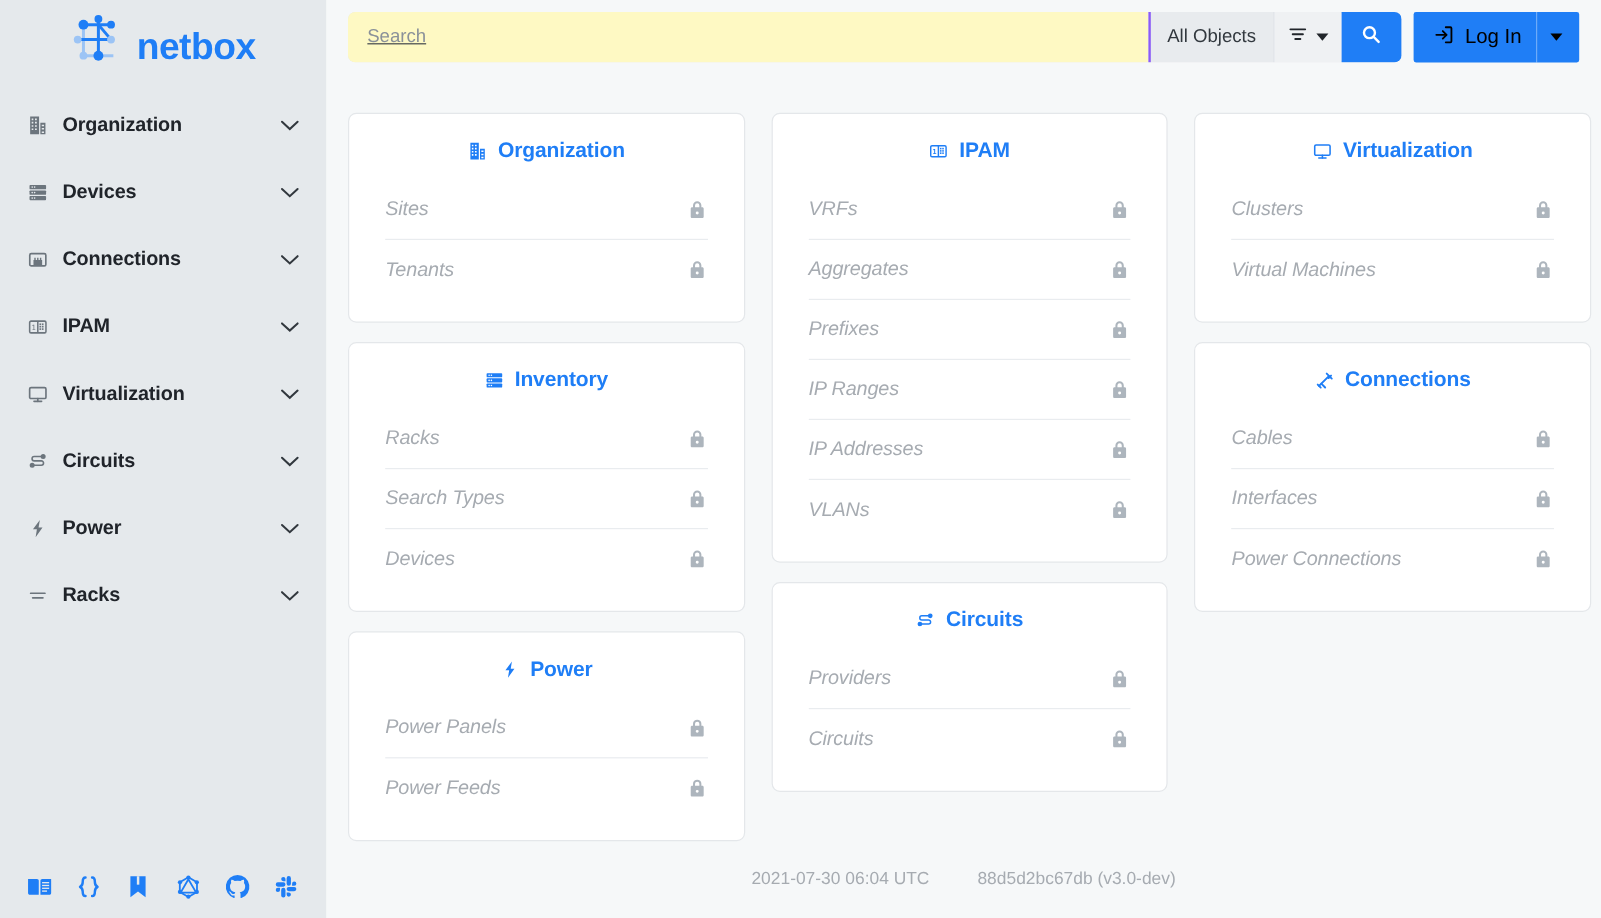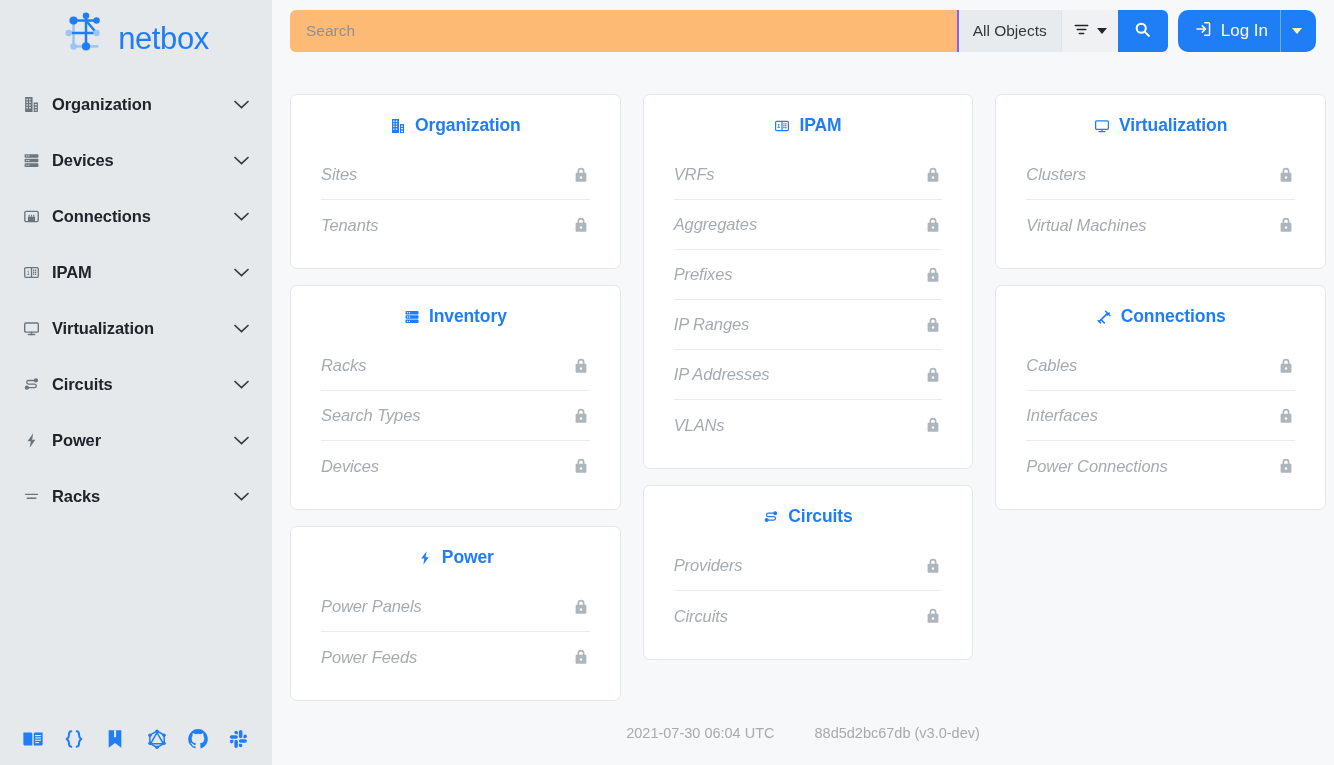"netbox" .brand-word { font-weight: 400 -> 700 }
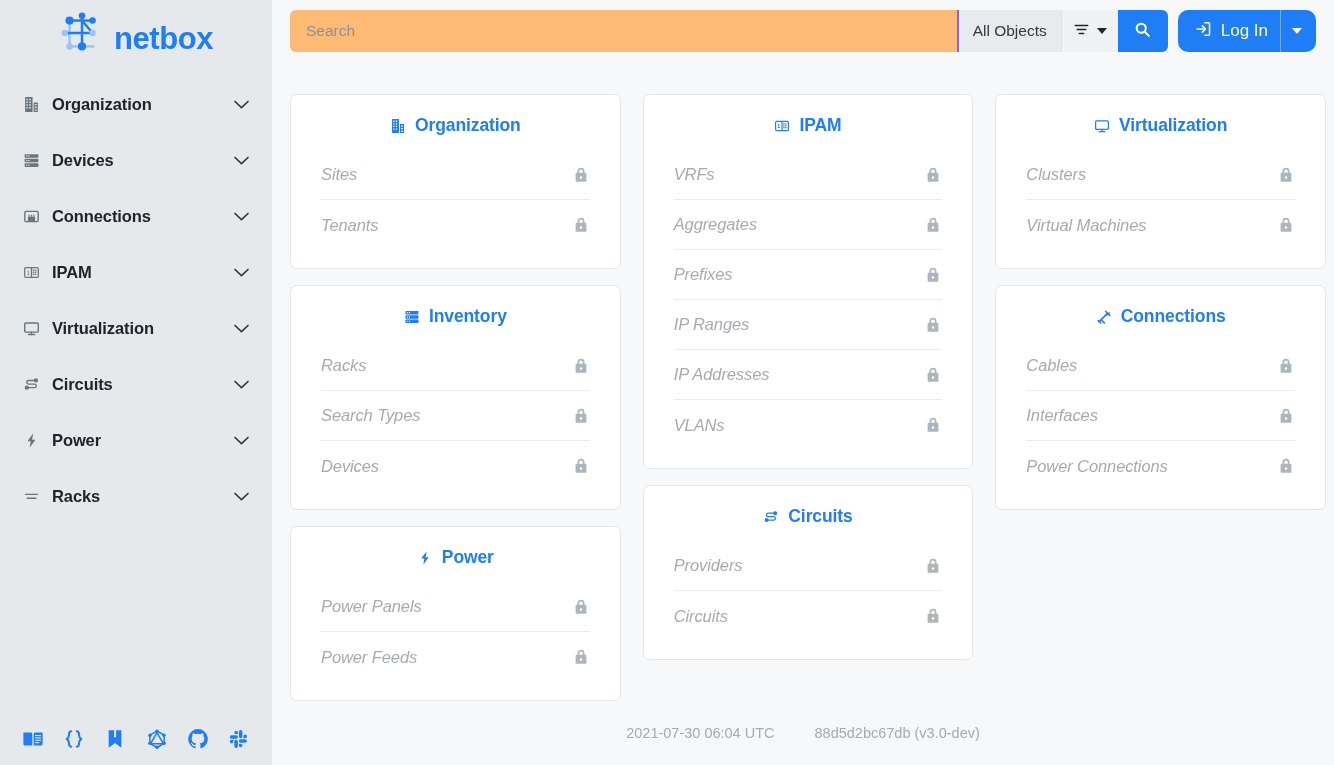"Search" .search-input { background: #fdba74 -> #fef9c3; text-decoration: none -> underline }
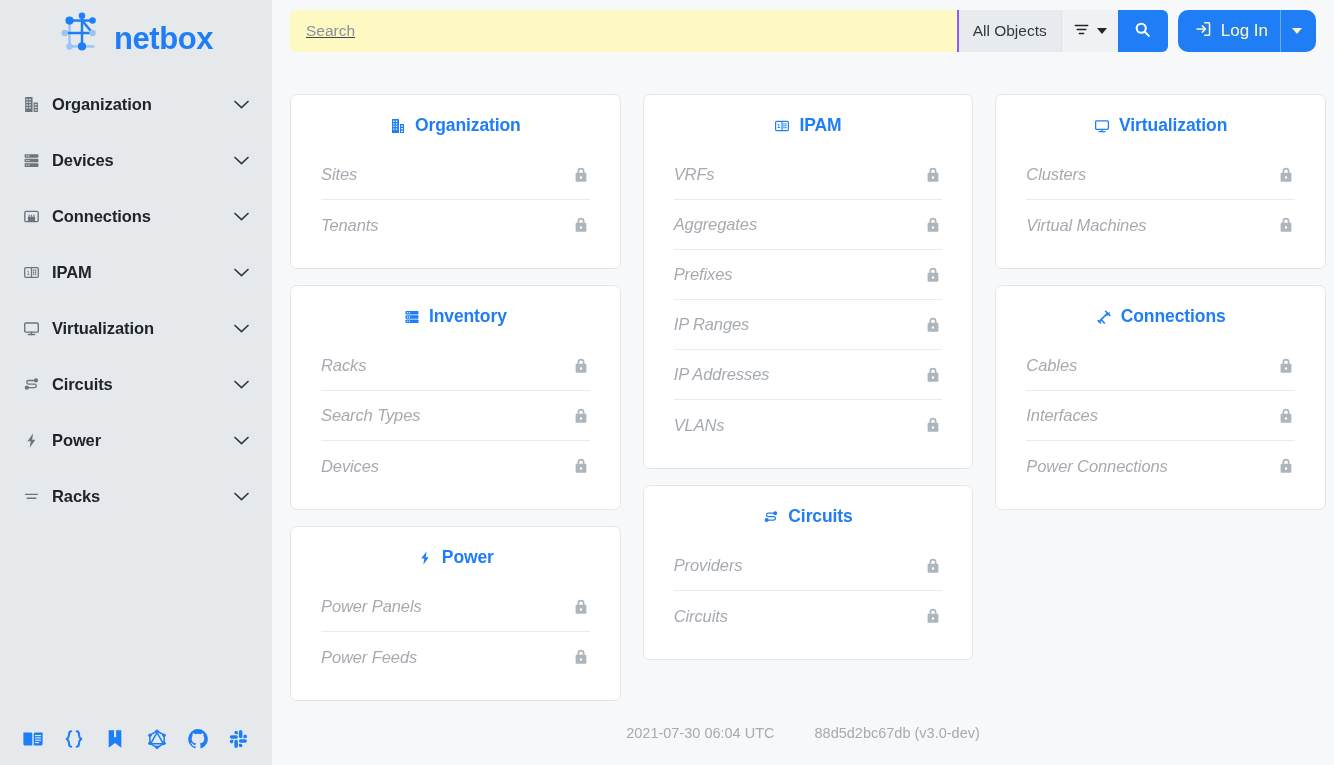"Log In" .login-btn { border-radius: 10px -> 2px; color: #fef9c3 -> #000000 }
